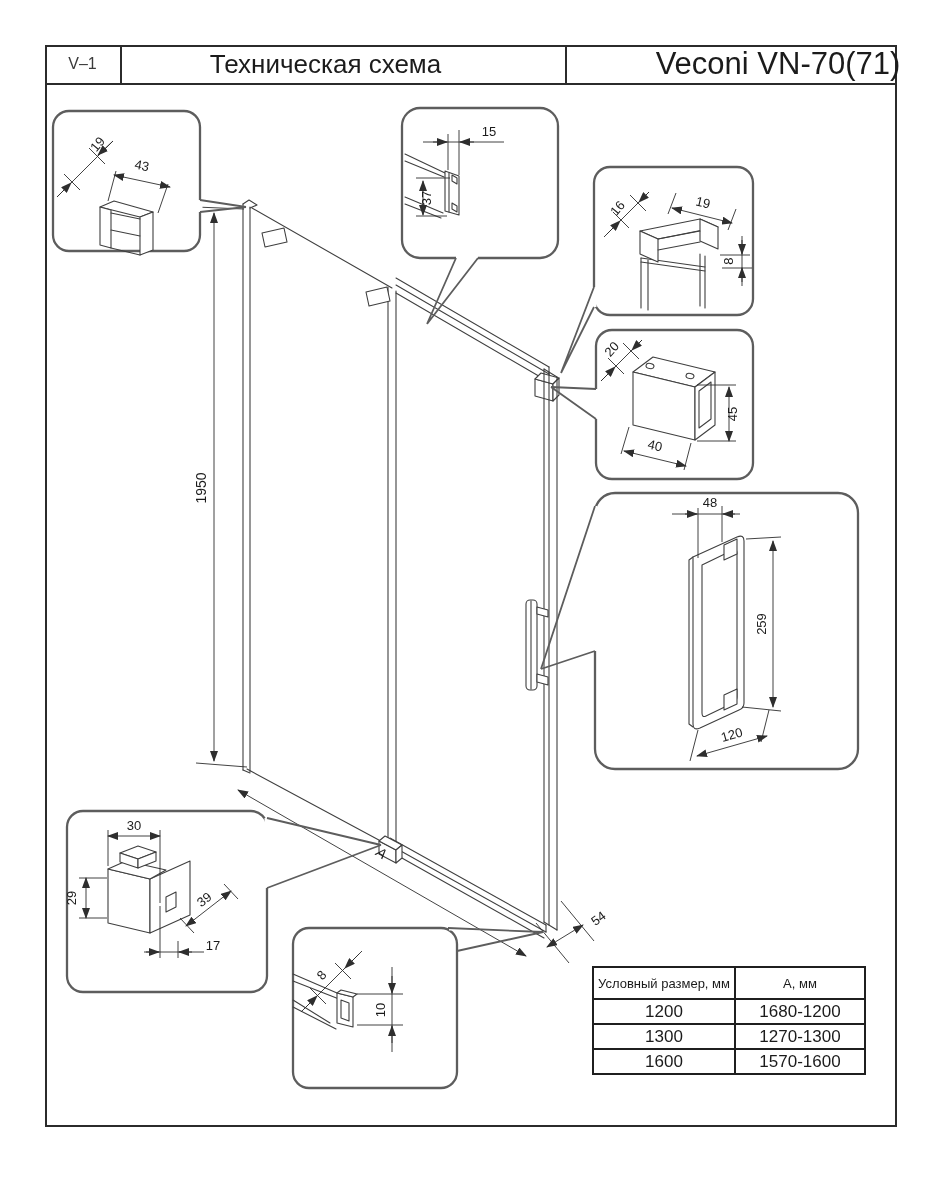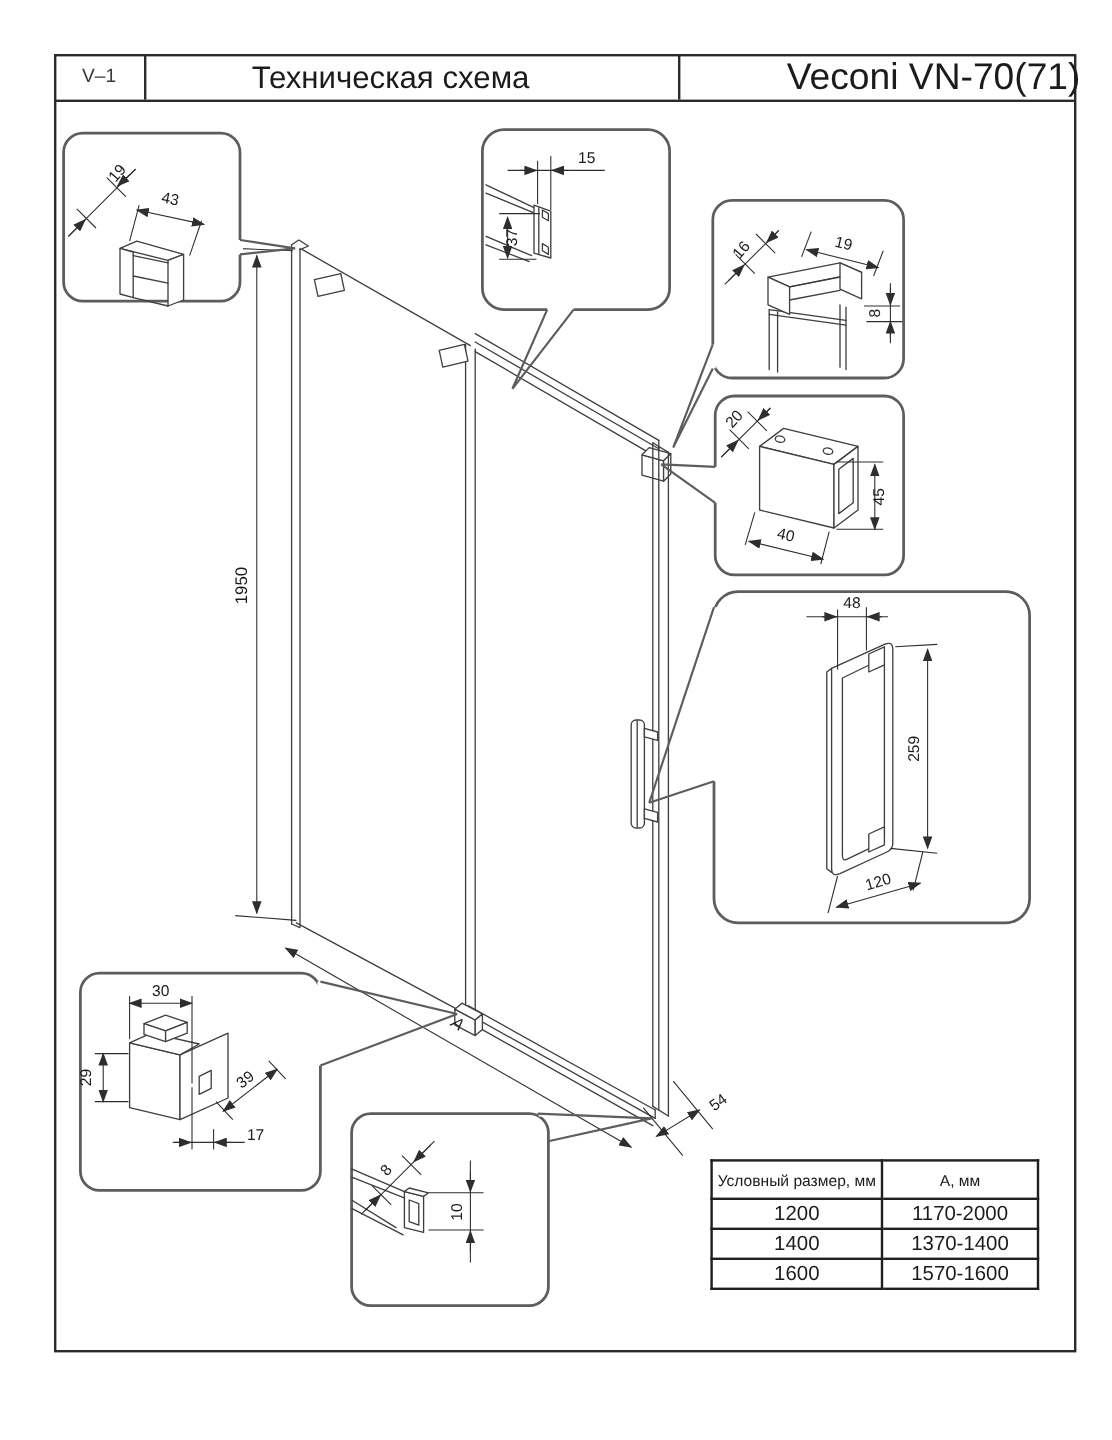"1170-2000" td { text: 1170-2000 -> 1680-1200 }
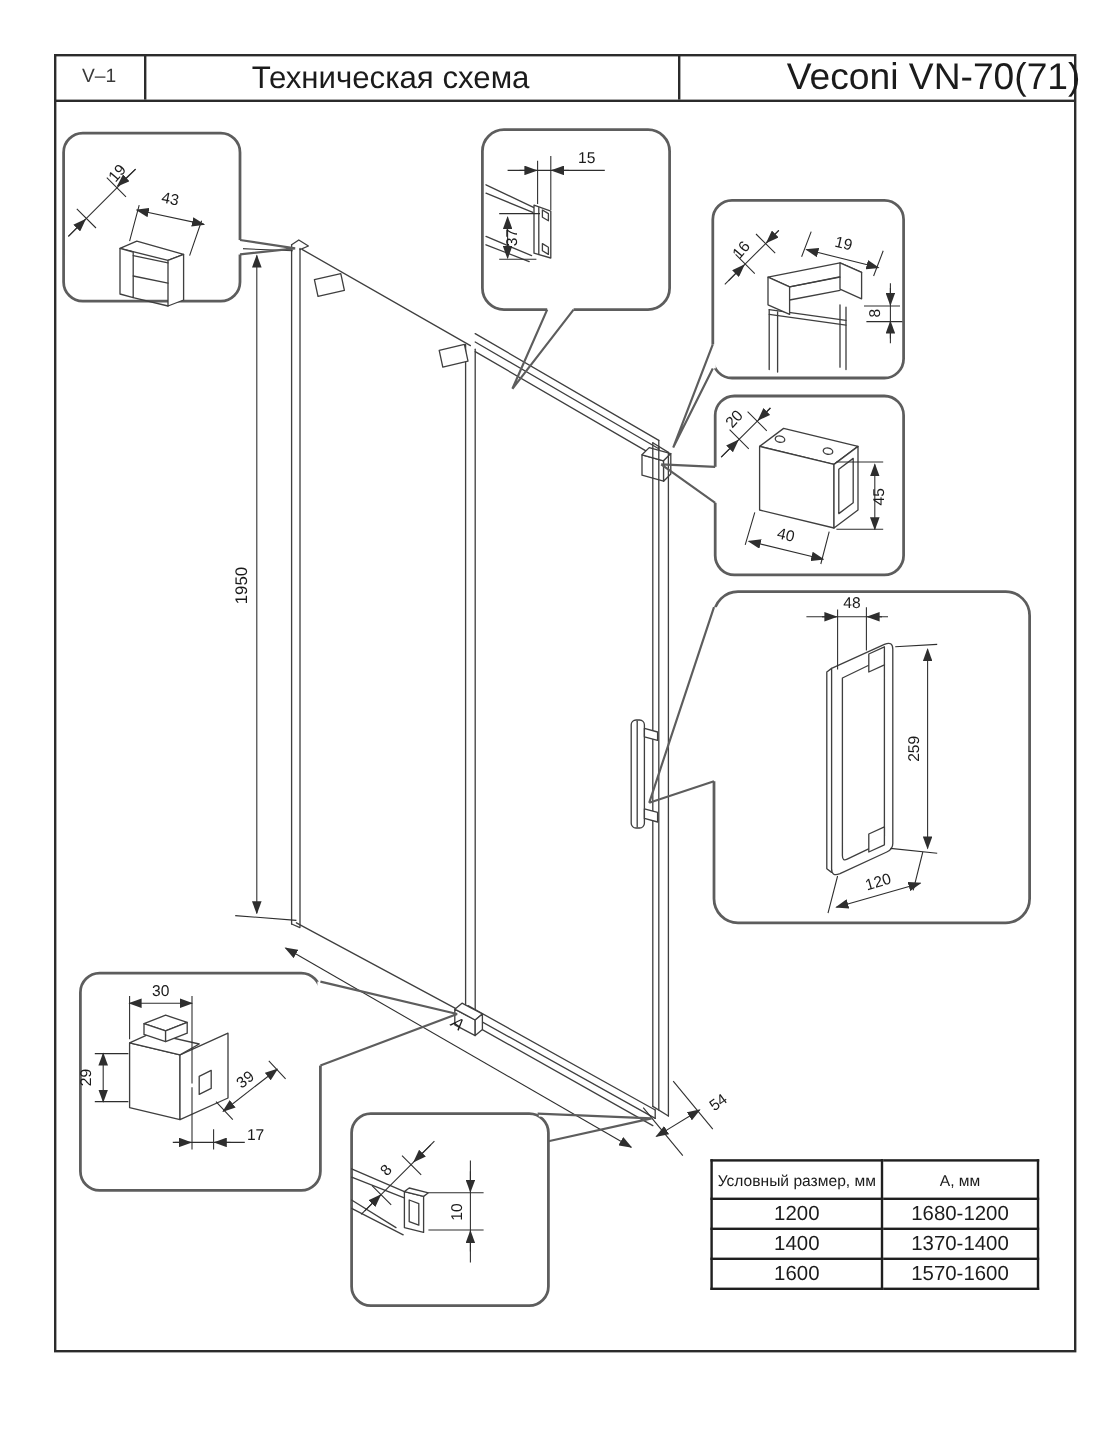"1300" tr { html: none -> <tr> <td>1300</td> <td>1270-1300</td> </tr> }
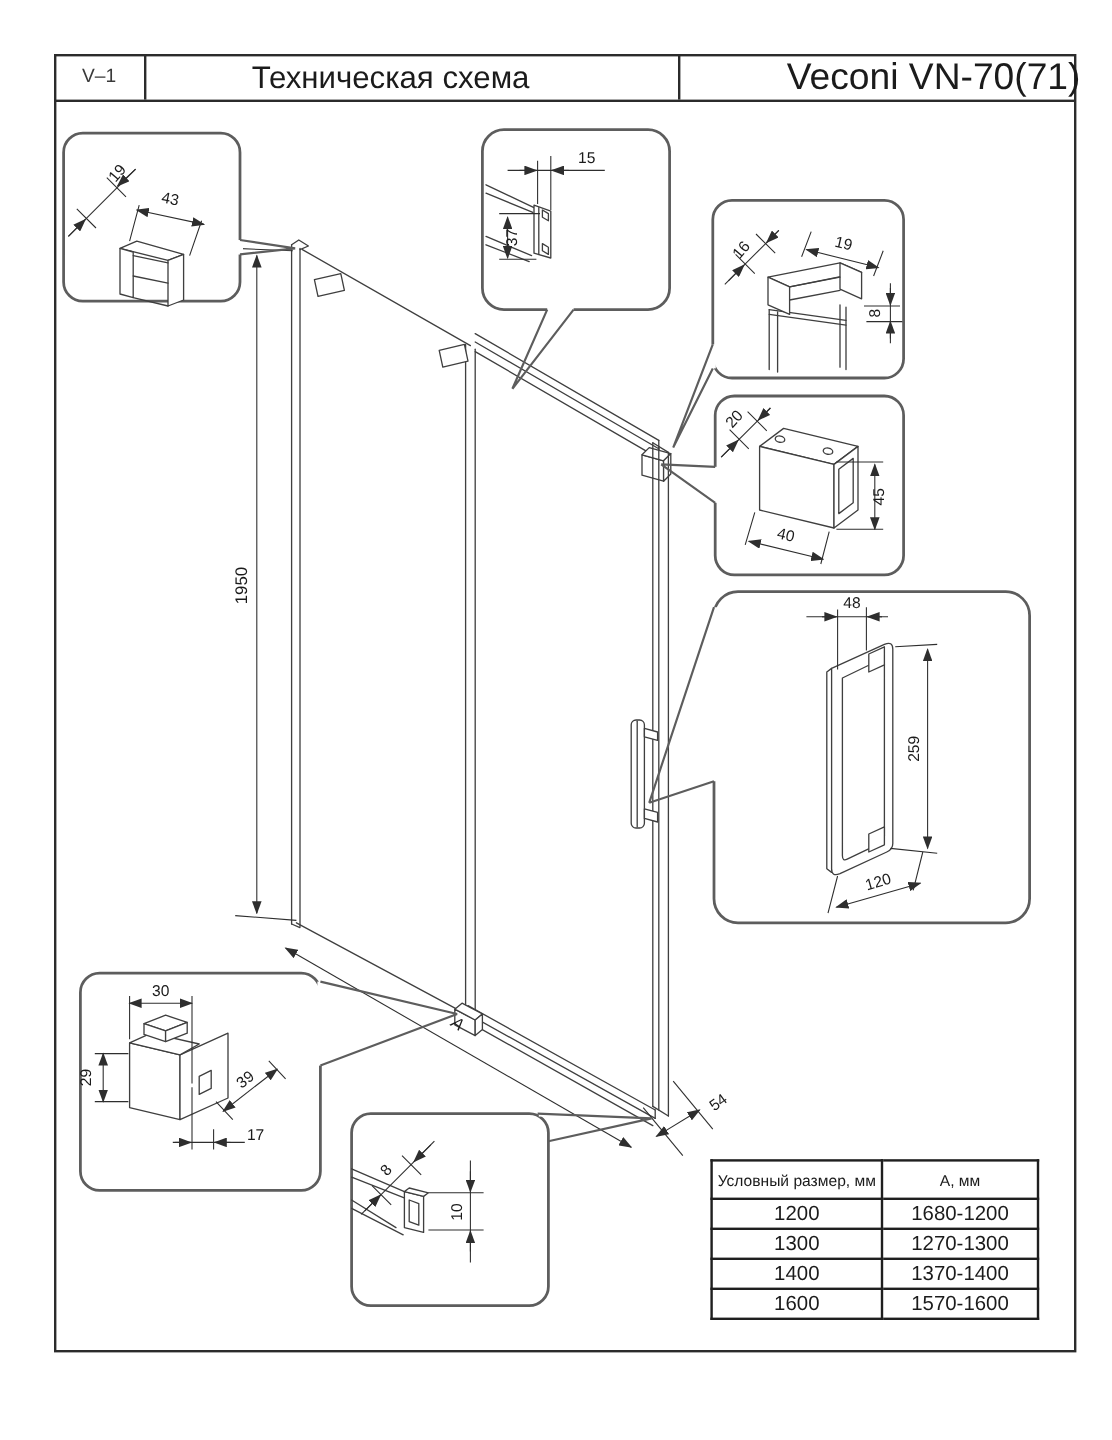"1400" tr { html: <tr> <td>1400</td> <td>1370-1400</td> </tr> -> none }
